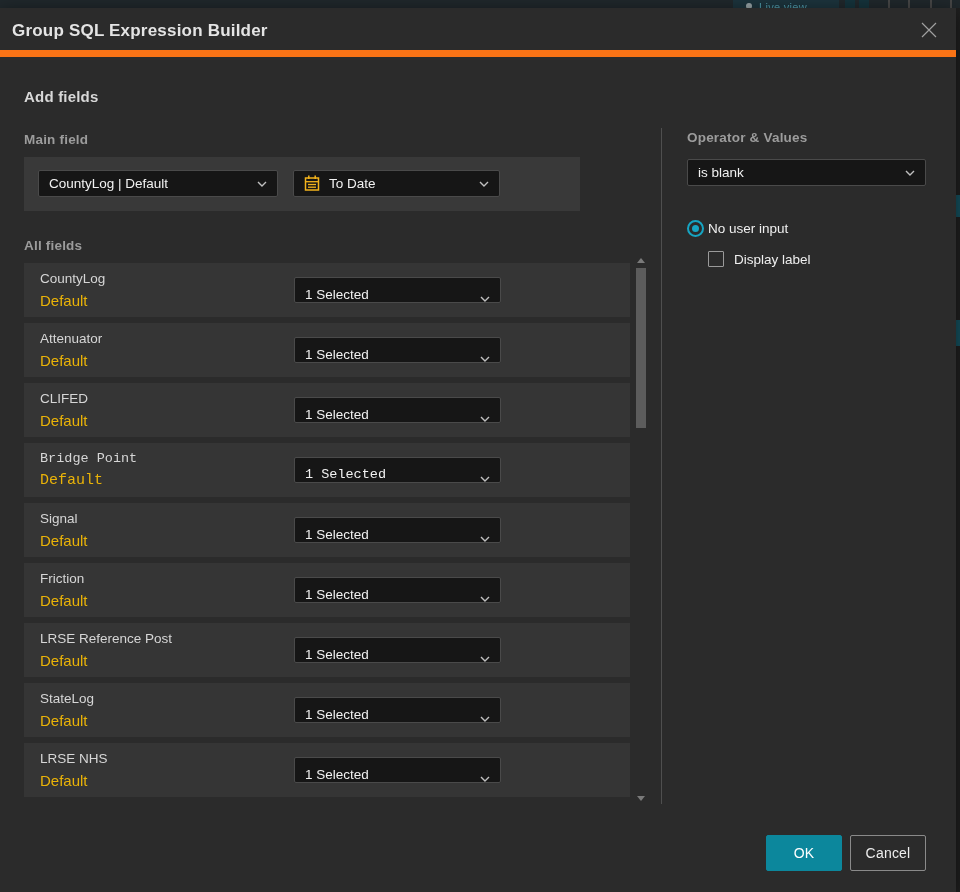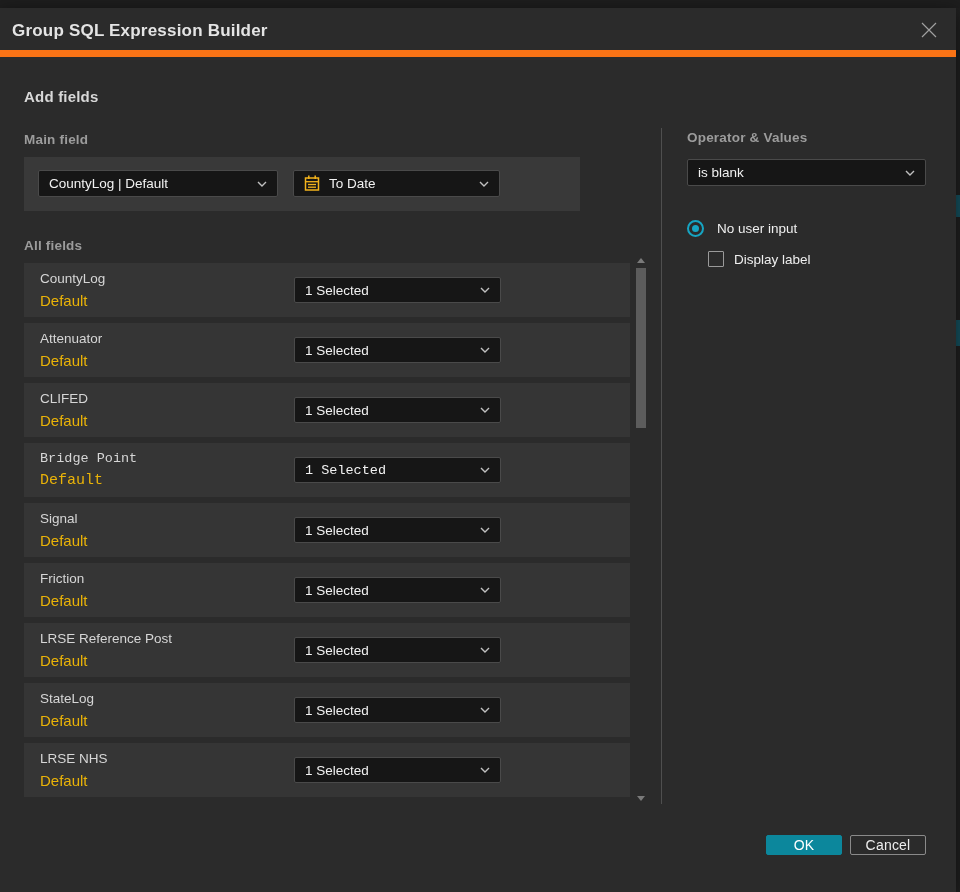"Live view" div.top-strip { html: none -> <div> <div> <span></span> <span>Live view</span> </div> <div></div> <div></div> <div></div> <div></div> <div></div> <div></div> </div> }
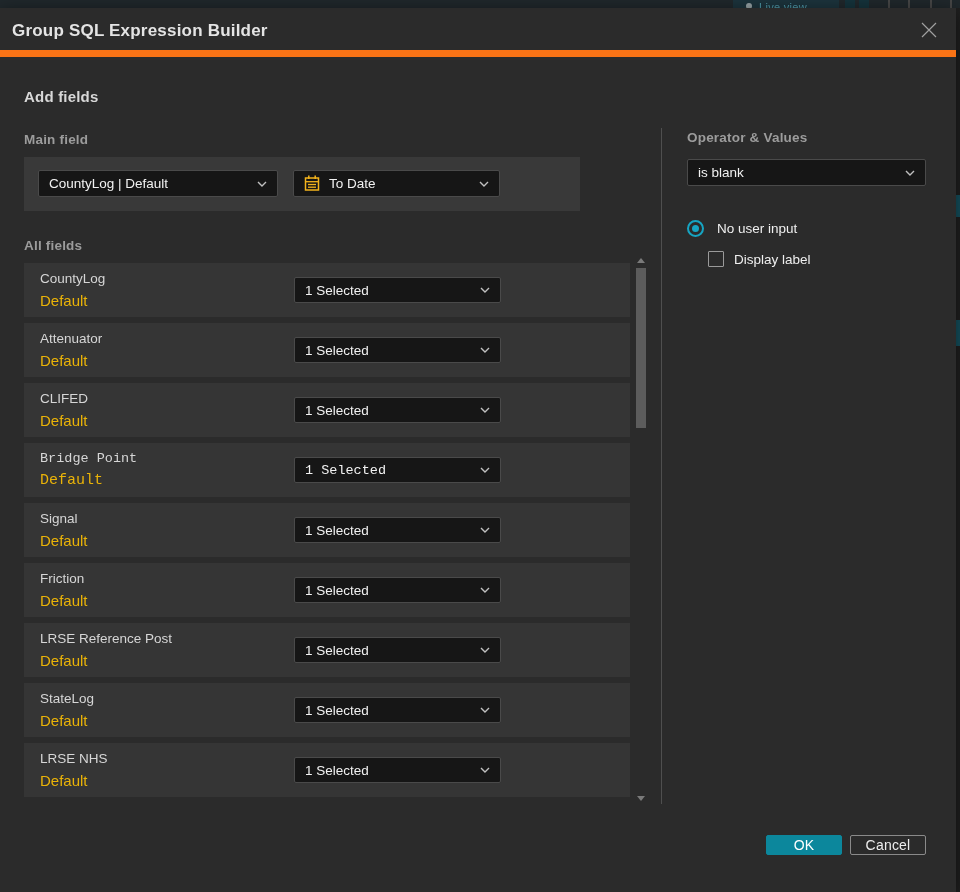"No user input" .radio-label { margin-left: 13px -> 4px }
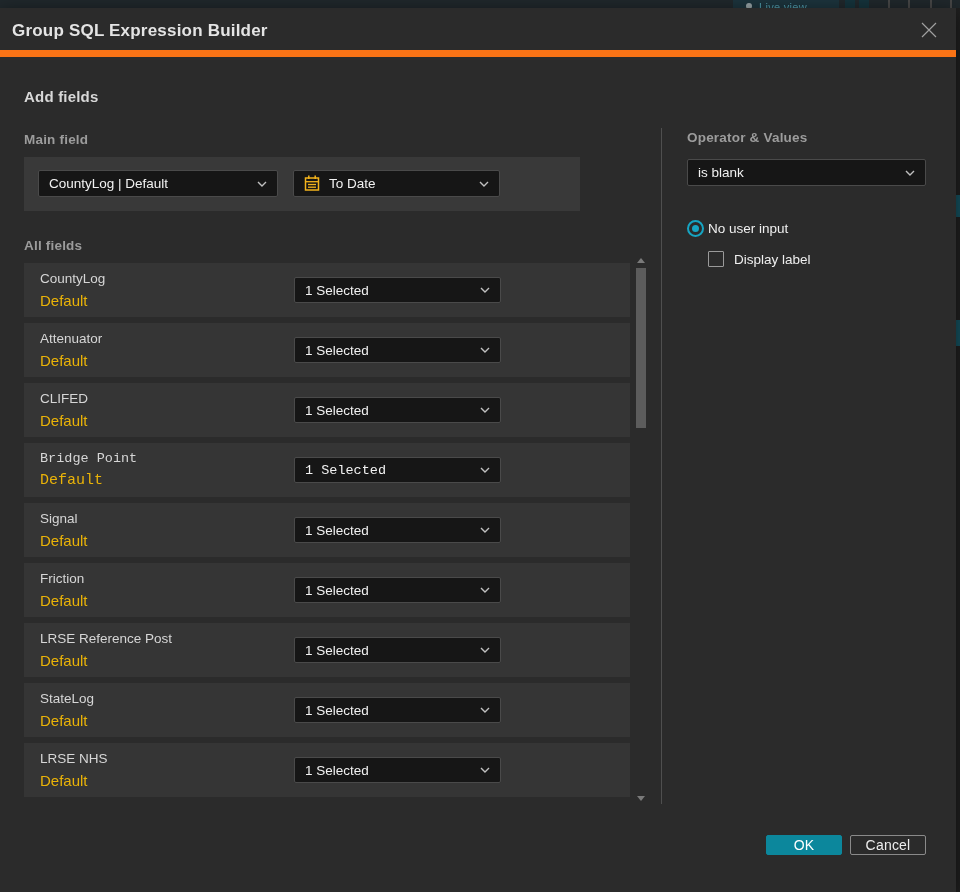"1 Selected" .row-select { align-items: none -> flex-end }
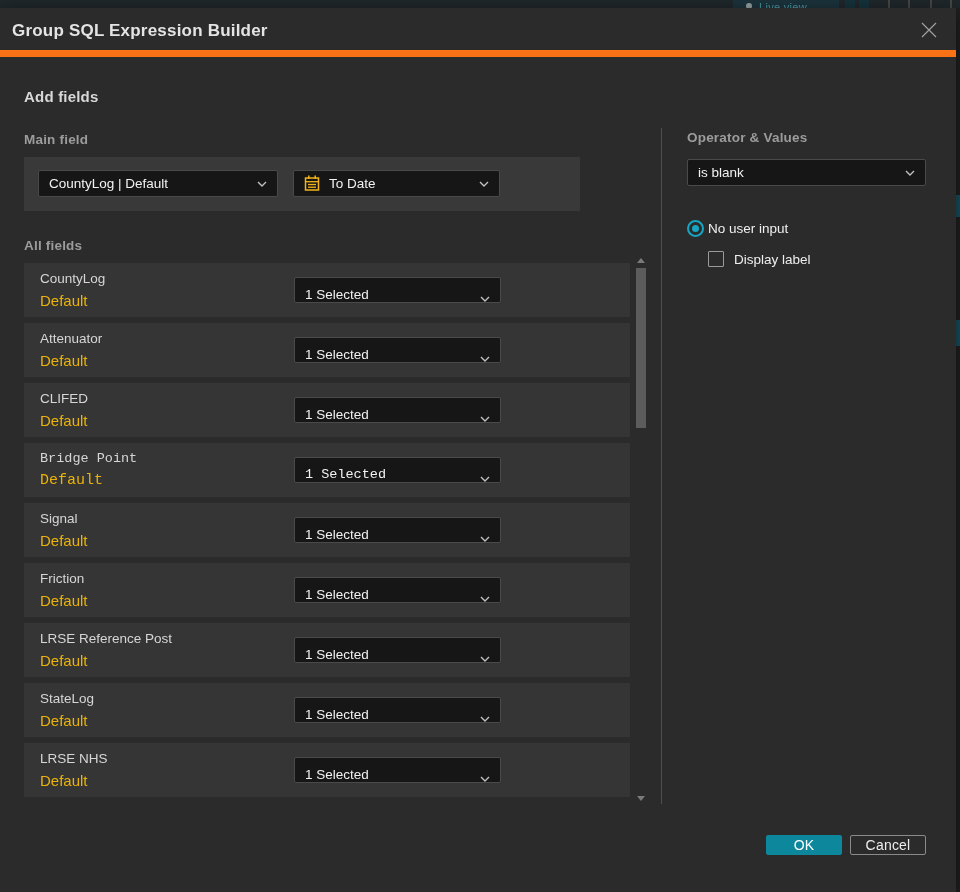"OK" .btn { height: 20px -> 36px }
